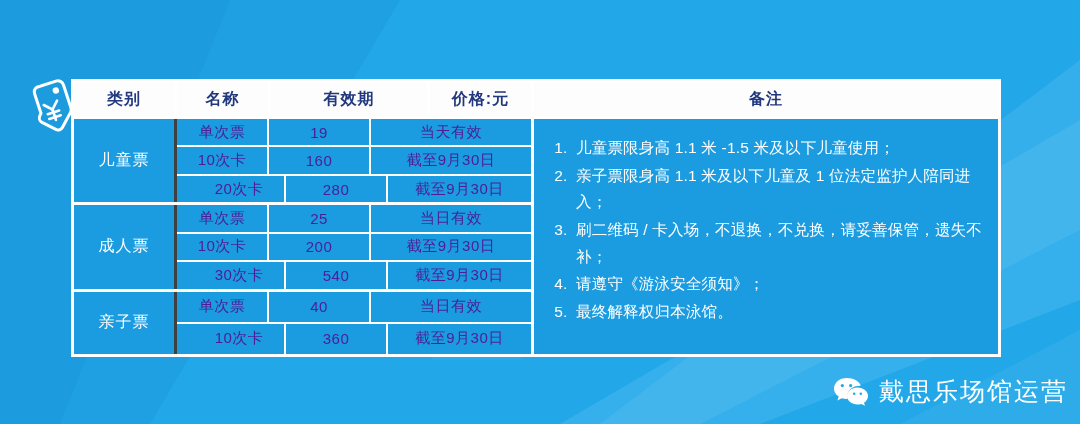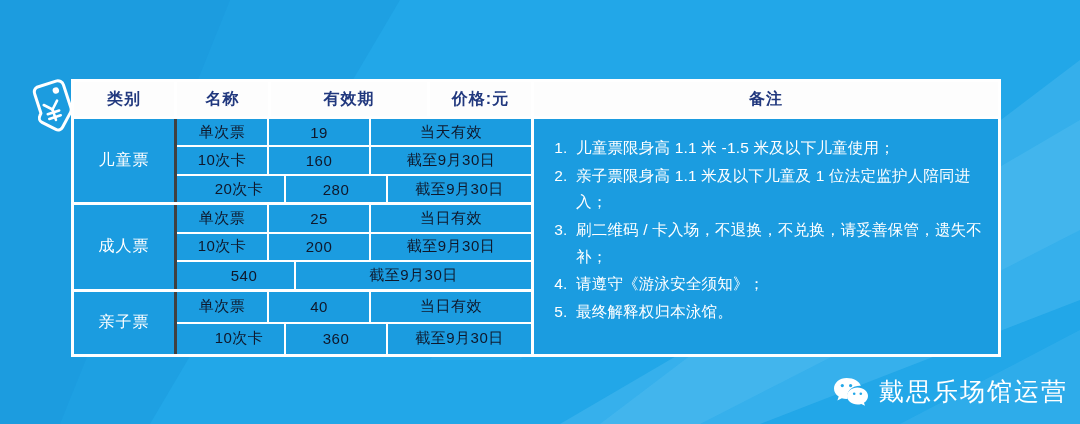"单次票" .row .cell { color: #0f172a -> #4c1d95 }
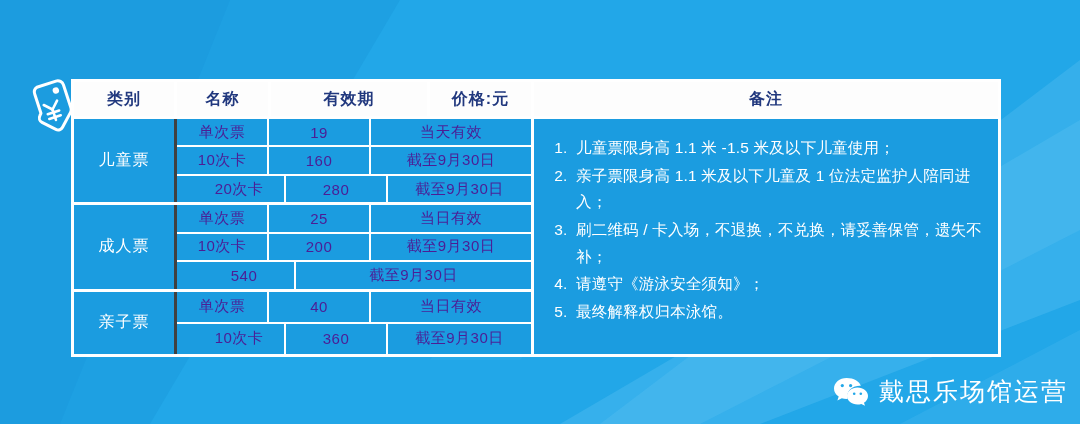"30次卡" div.cell { html: none -> <div>30次卡</div> }
